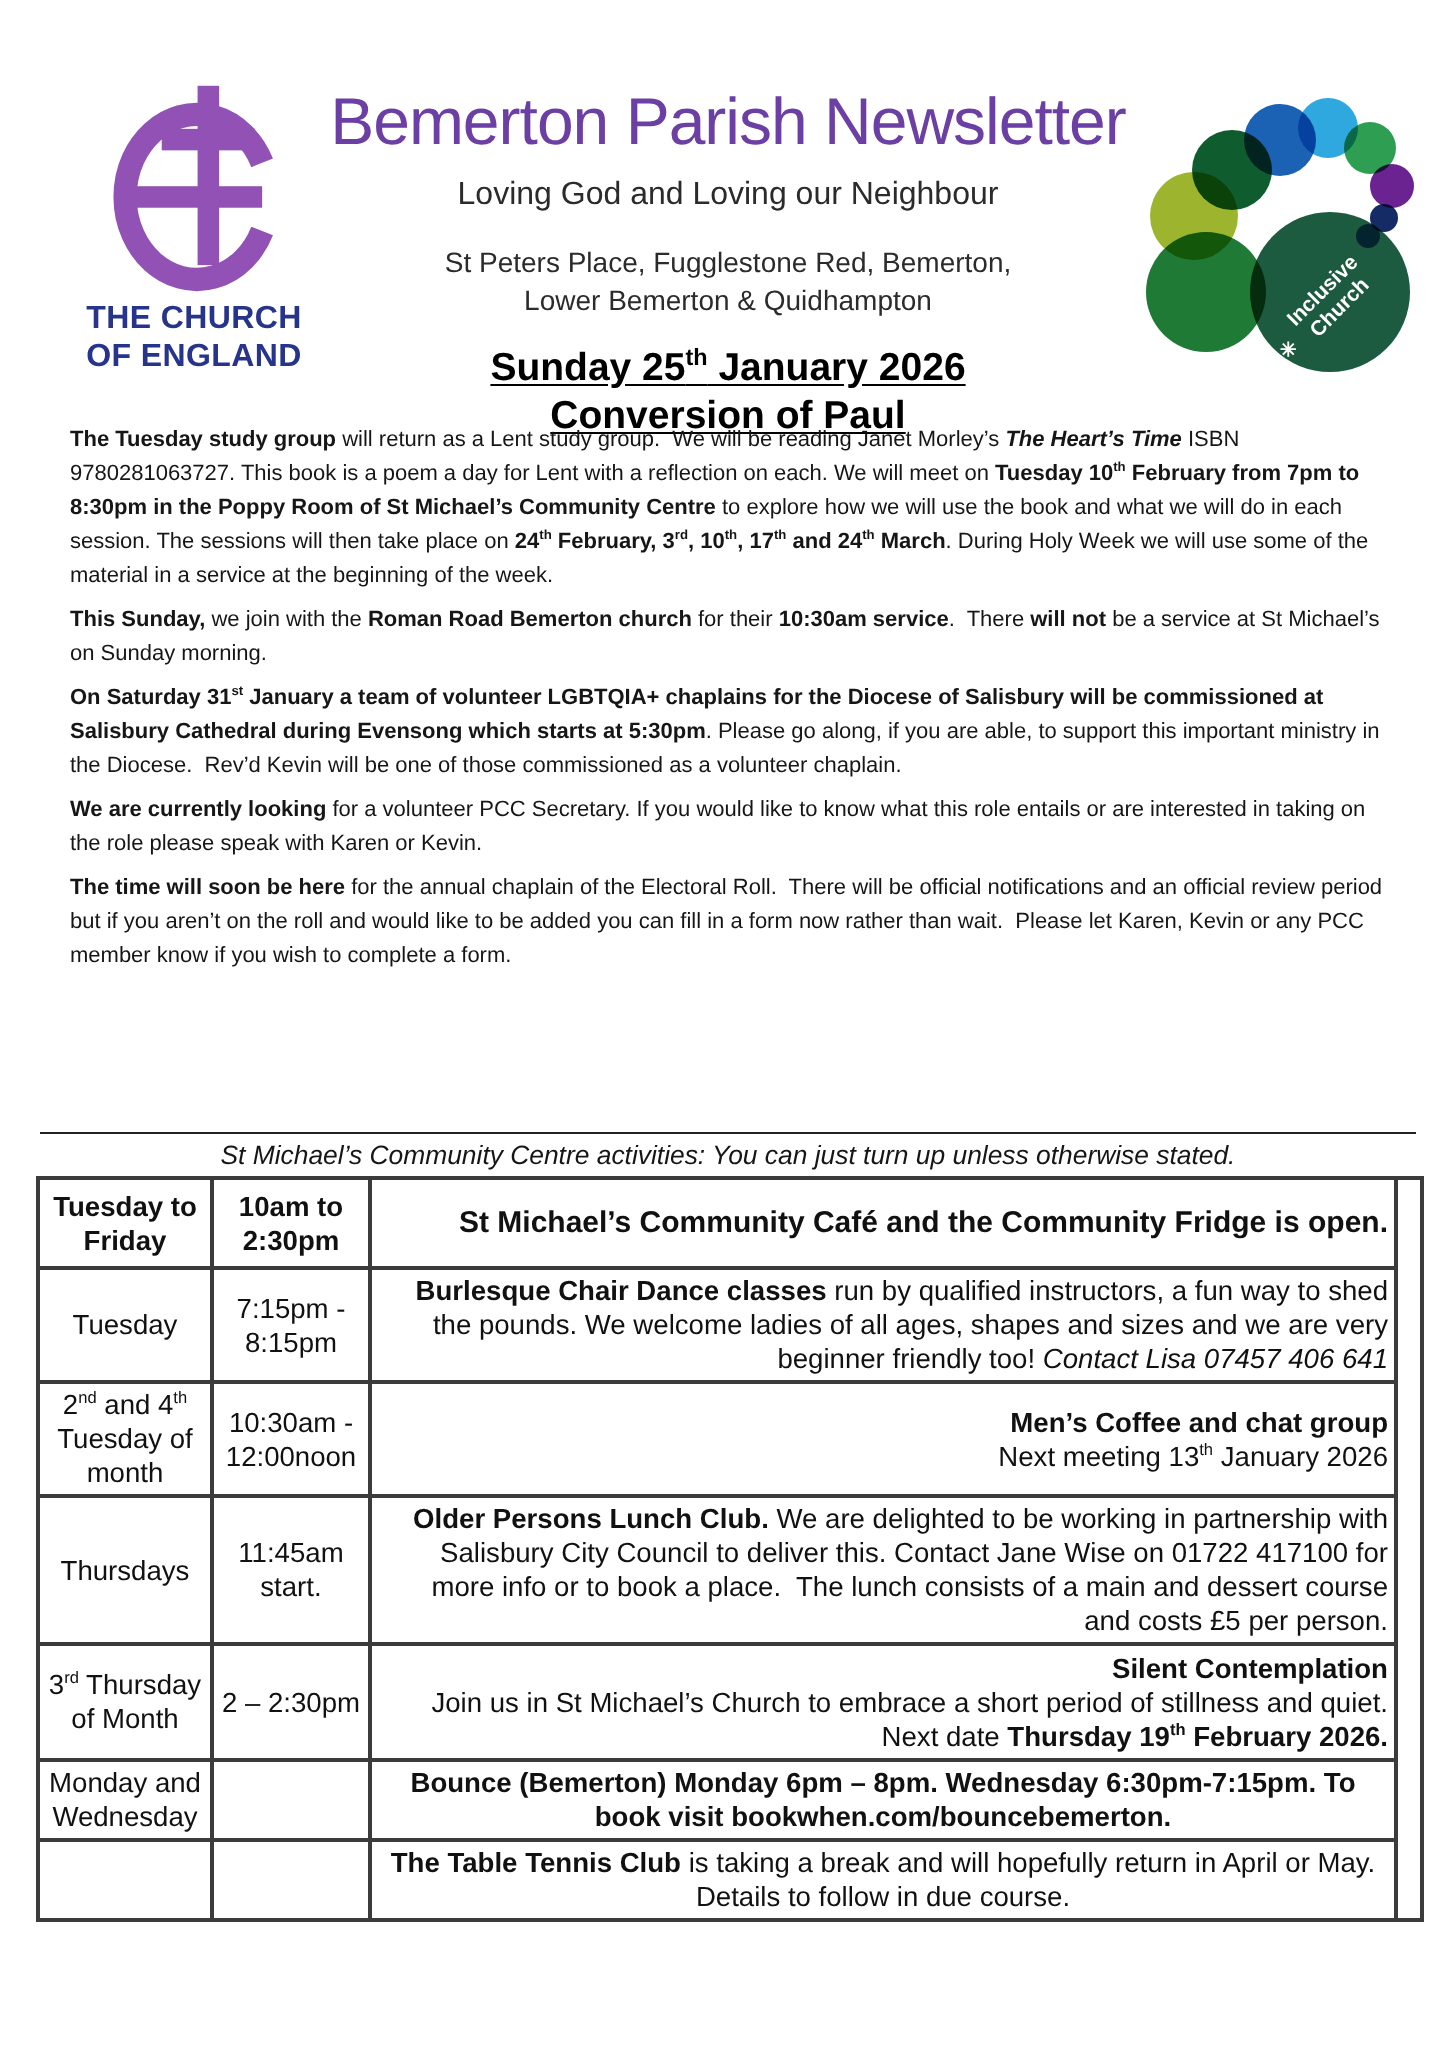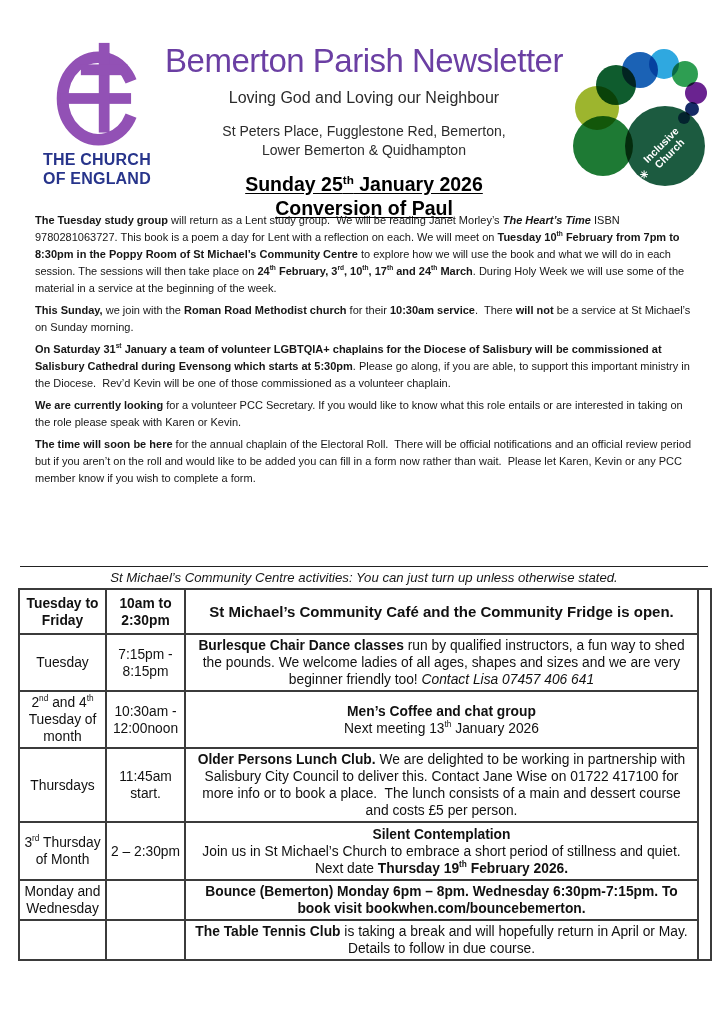"Roman Road Methodist church" span.b { text: Methodist -> Bemerton }
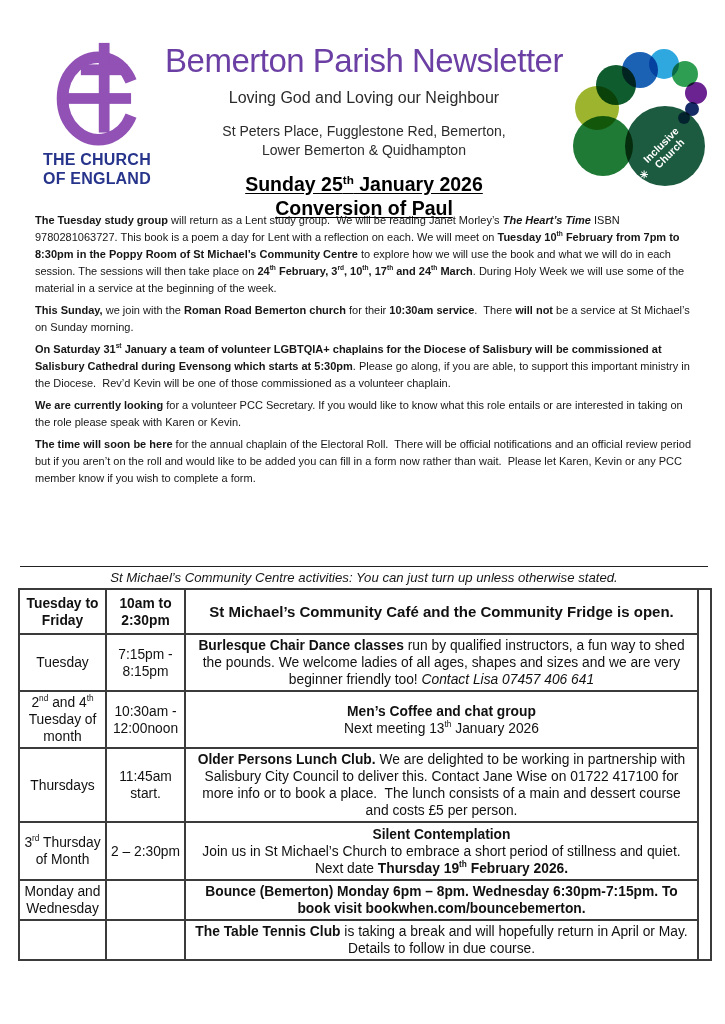"St Michael’s Community Café and" td.desc { text-align: center -> right }
